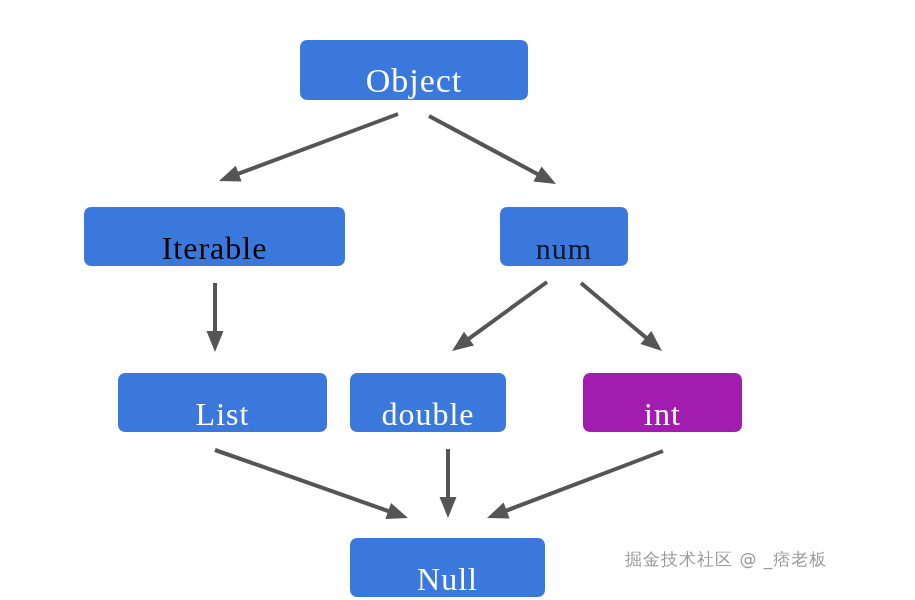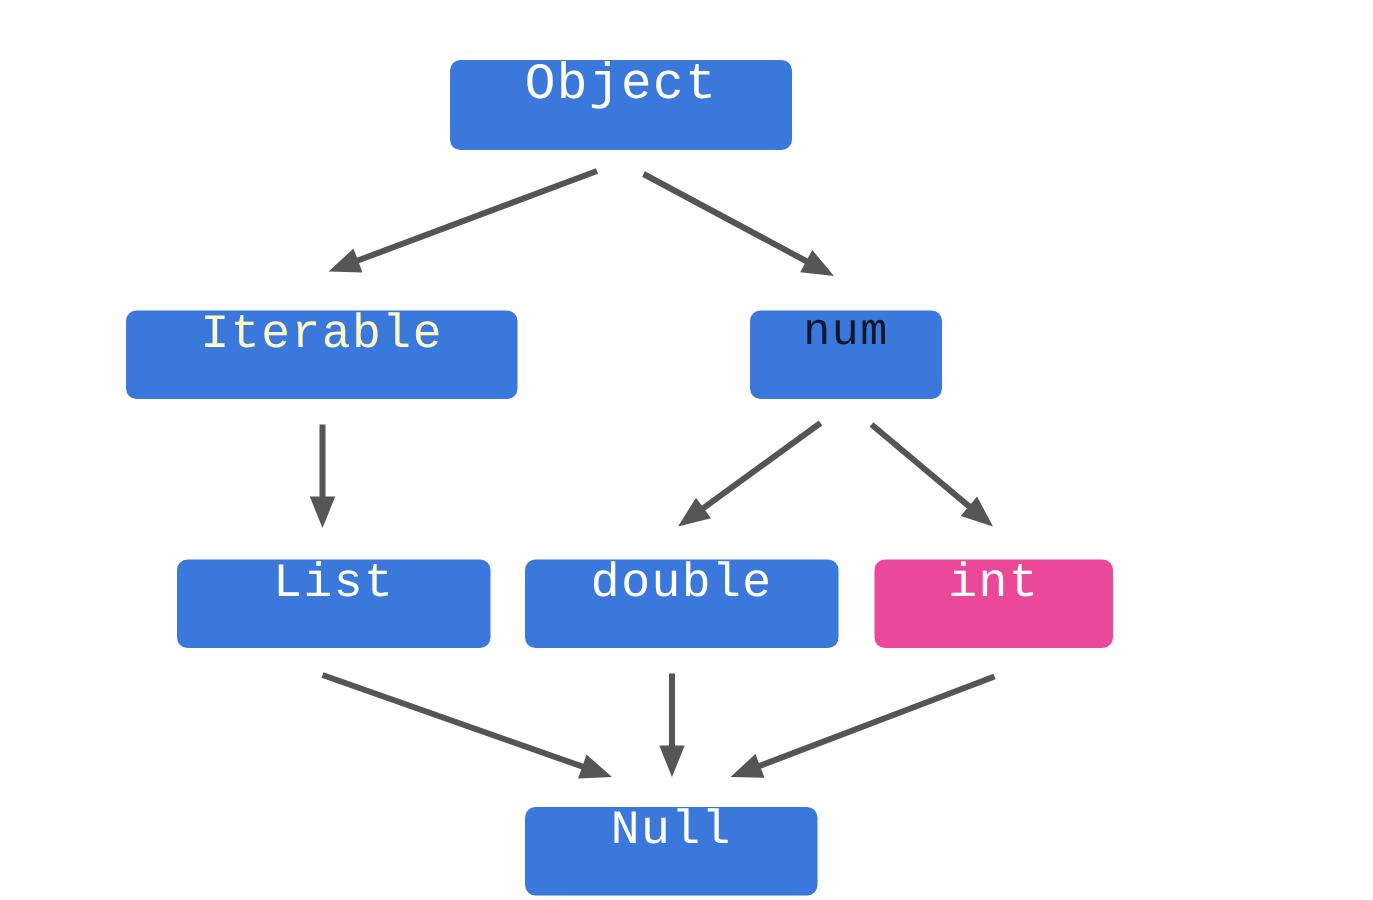"Object" .node { align-items: flex-start -> flex-end; font-family: Liberation Mono, monospace -> Liberation Serif, serif }
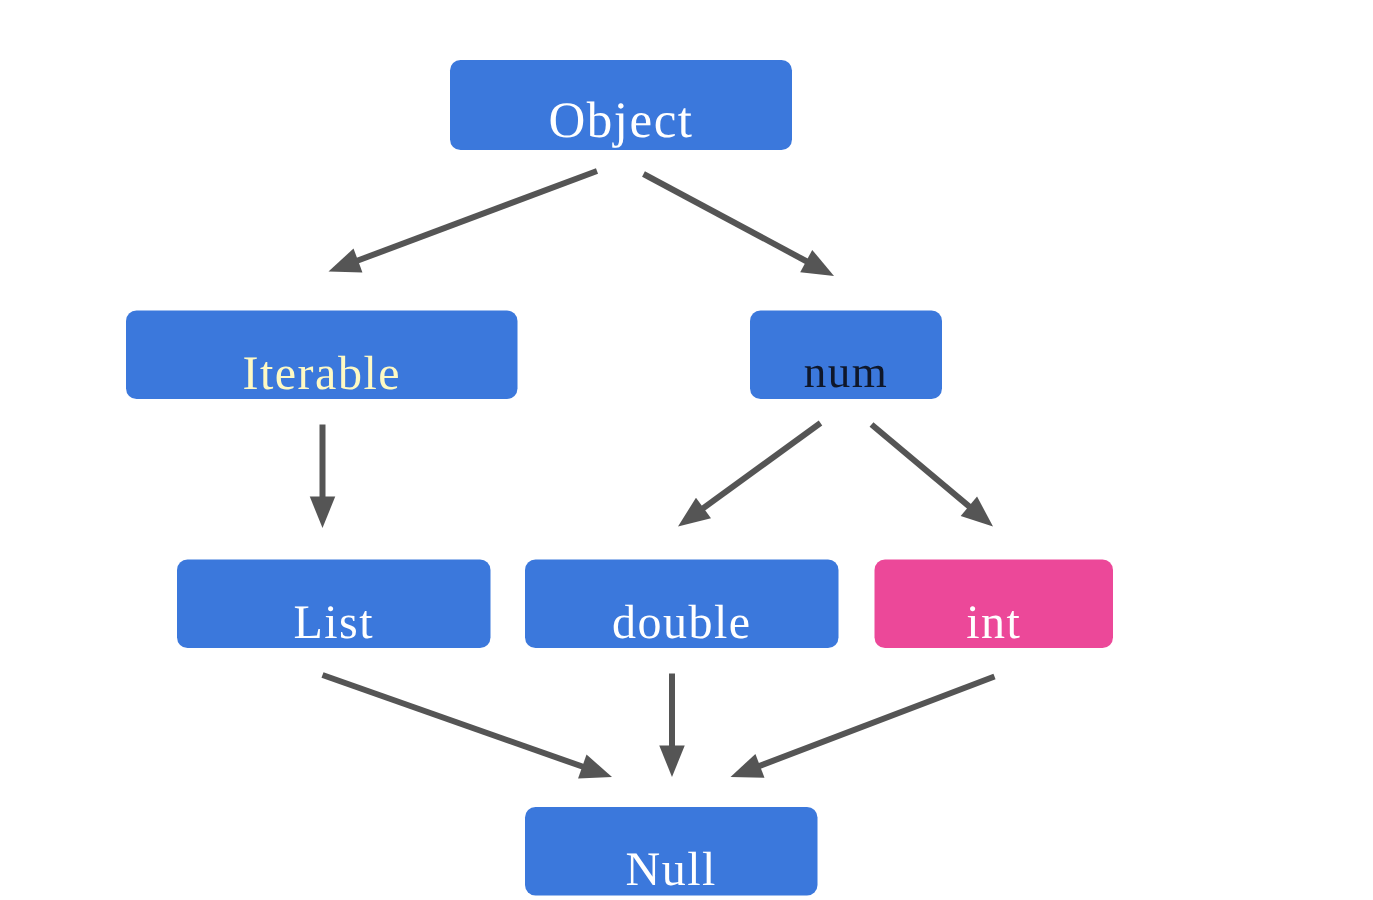"Iterable" div.node { color: #fef9c3 -> #000000 }
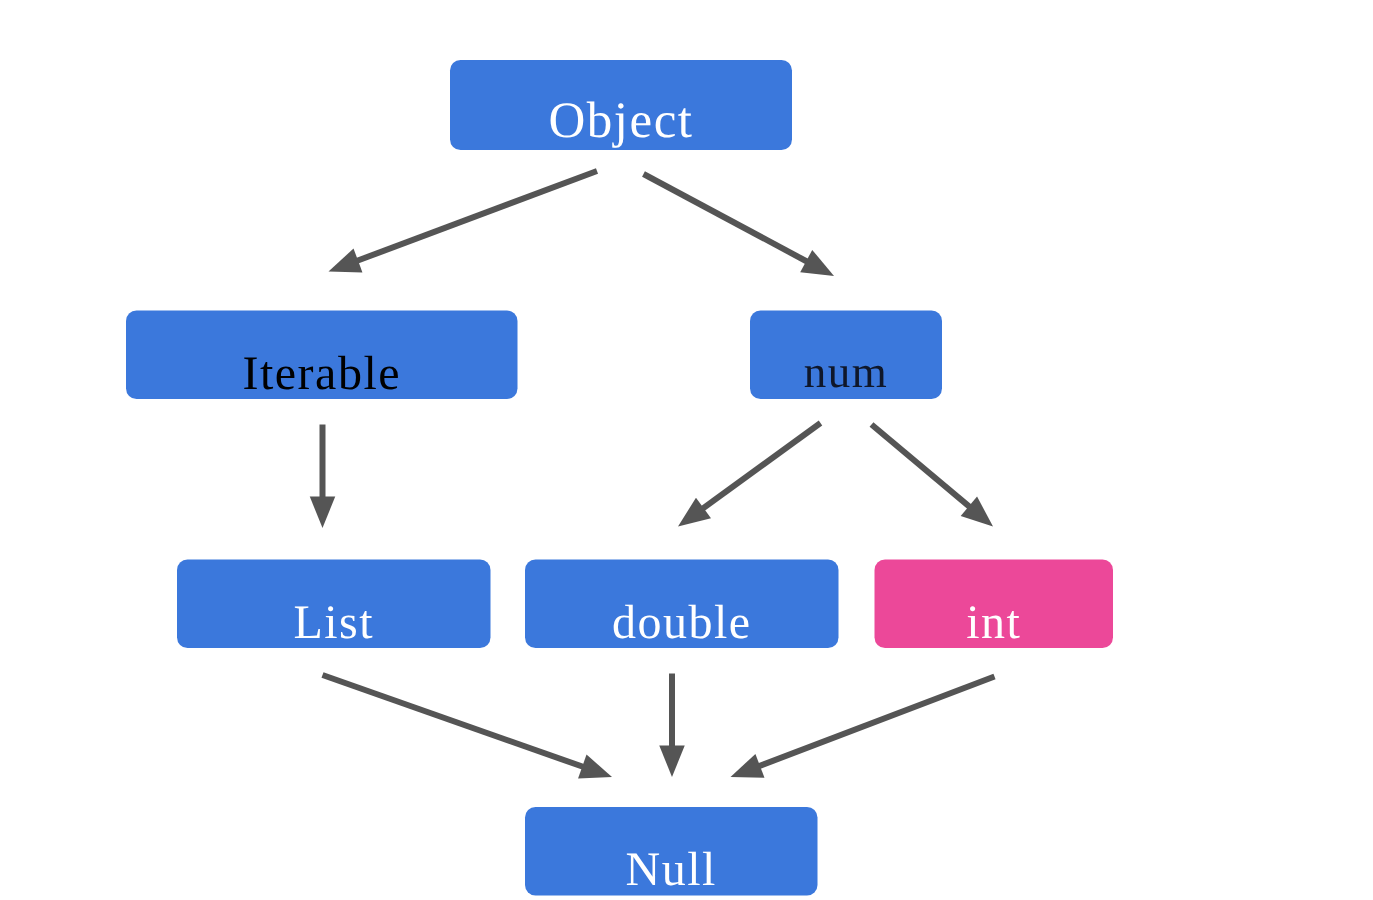"double" div.node { width: 209px -> 156px }
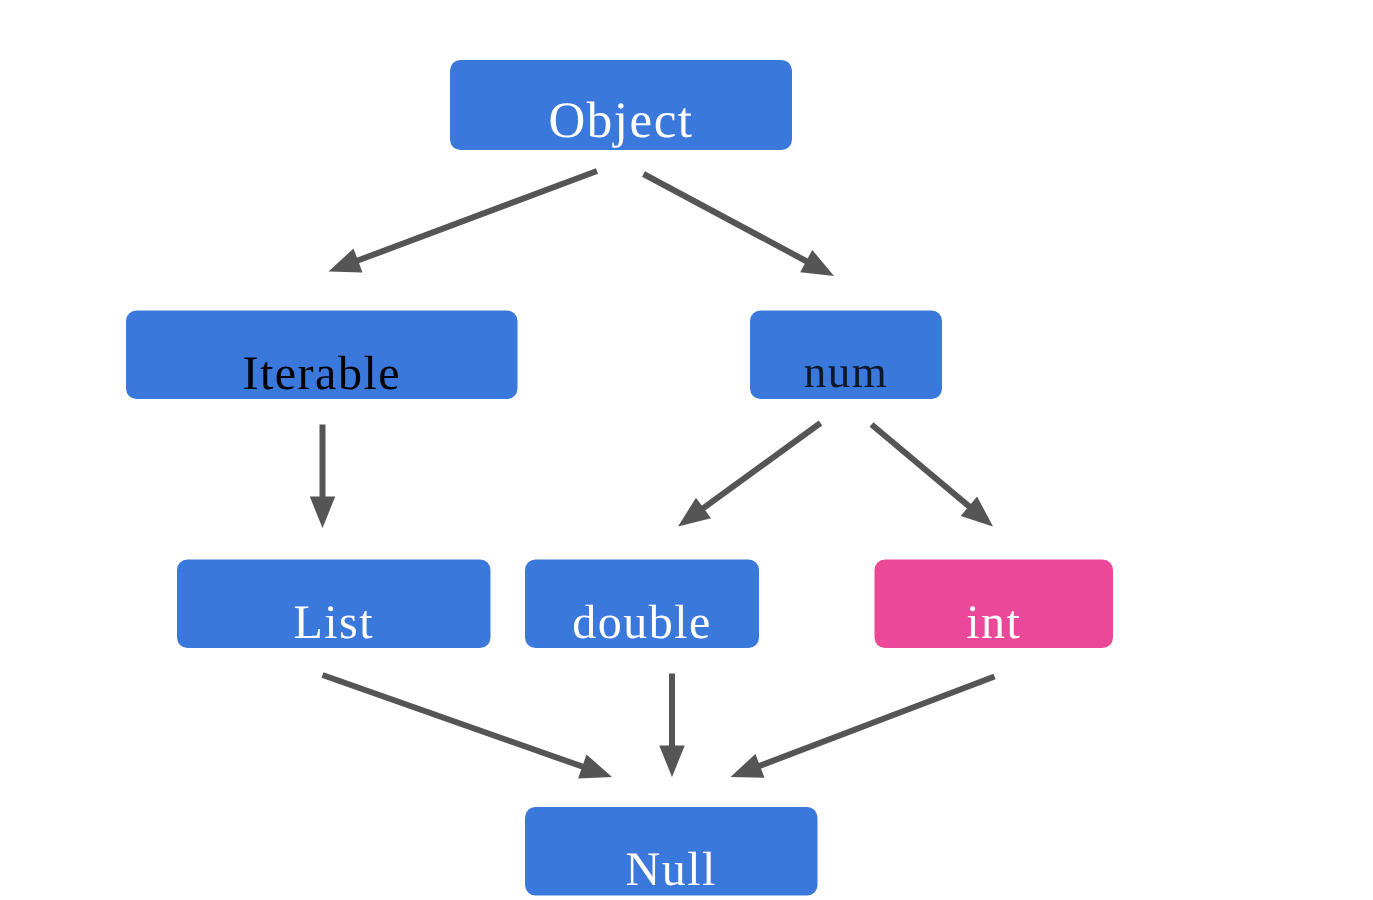"int" div.node { background: #ec4899 -> #a21caf }
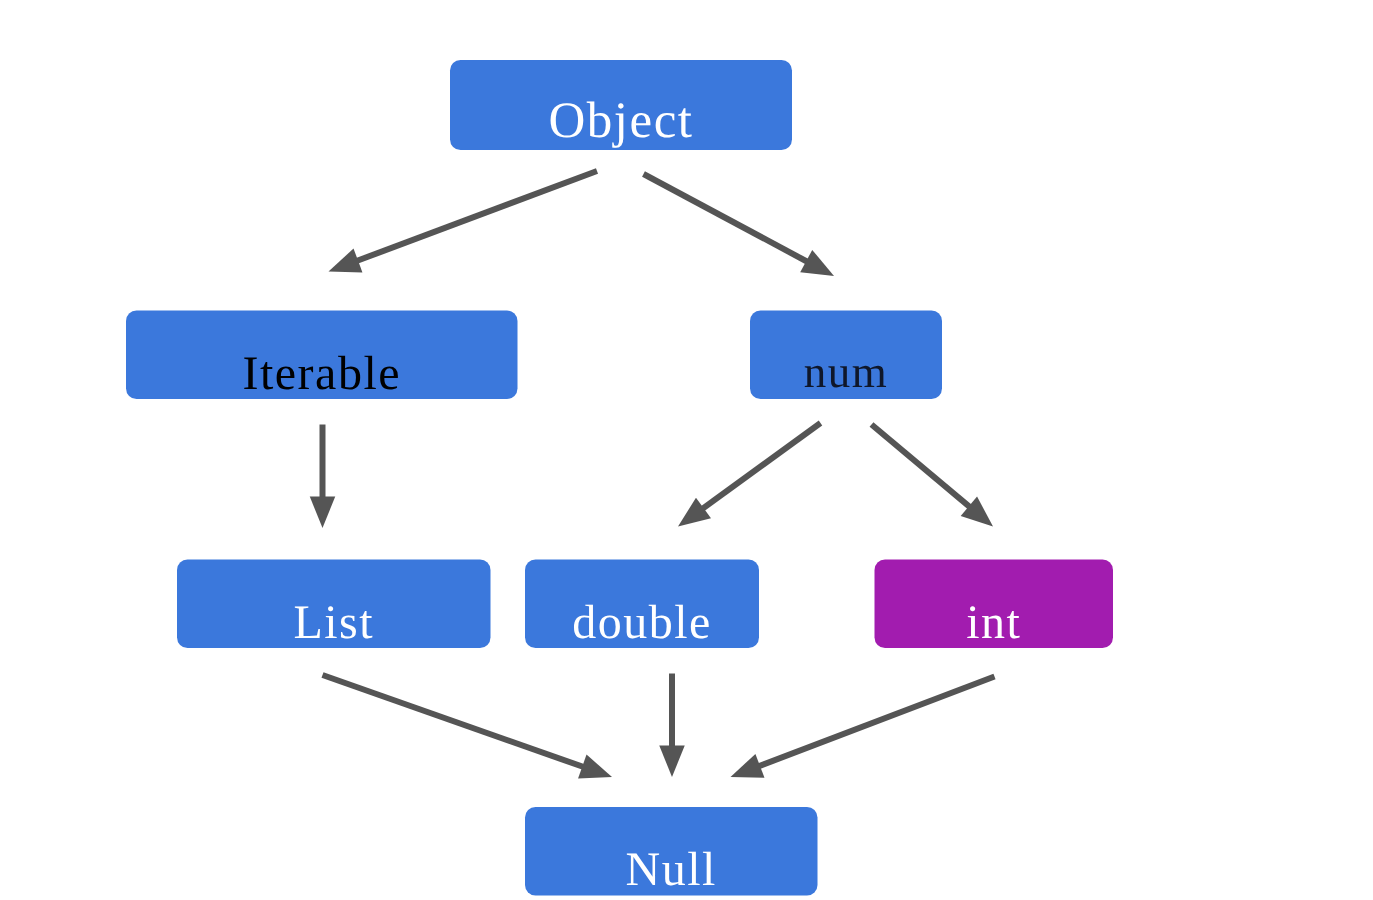"掘金技术社区 @ _痞老板" div.watermark { html: none -> <div>掘金技术社区 @ _痞老板</div> }
